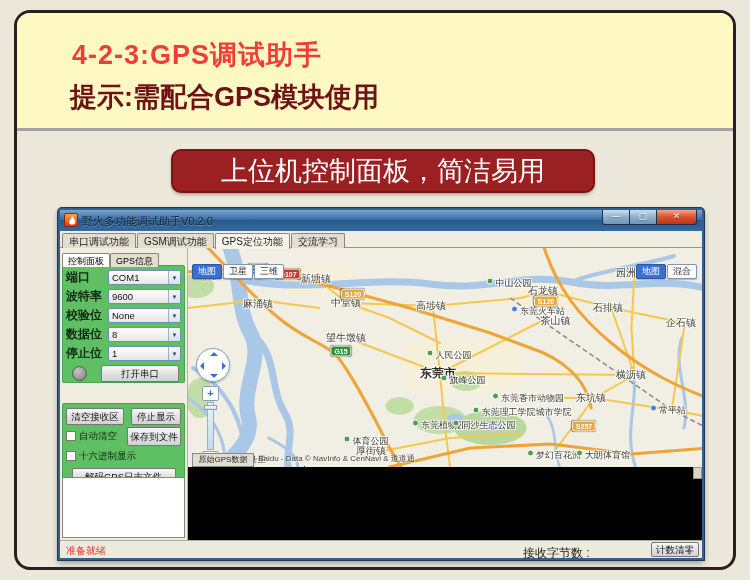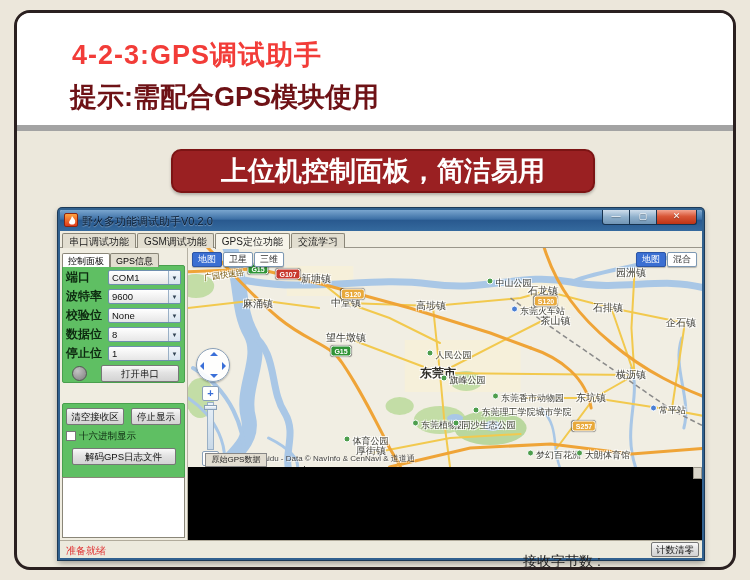"4-2-3:GPS调试助手" .title-block { background: #ffffff -> #fef9c3; border-bottom: 6px solid #a3a3a3 -> 3px solid #a3a3a3 }
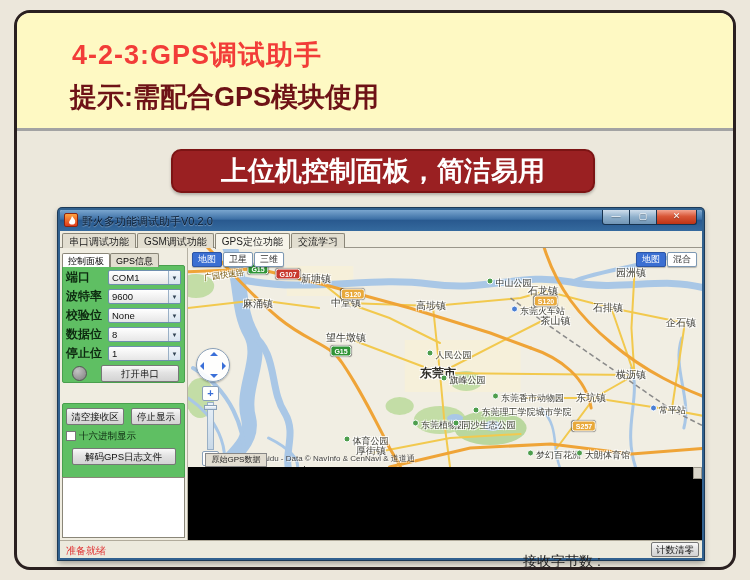"上位机控制面板，简洁易用" .banner { font-weight: bold -> normal }
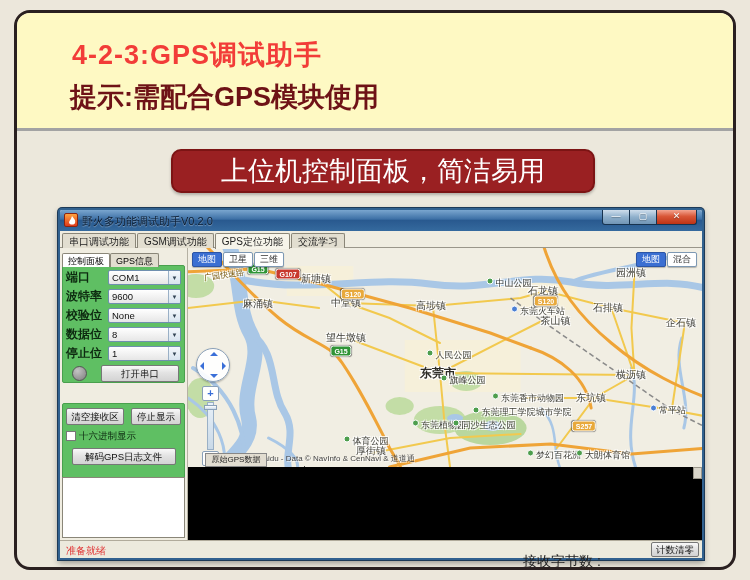"地图" .map-btn-group { top: 4px -> 16px }
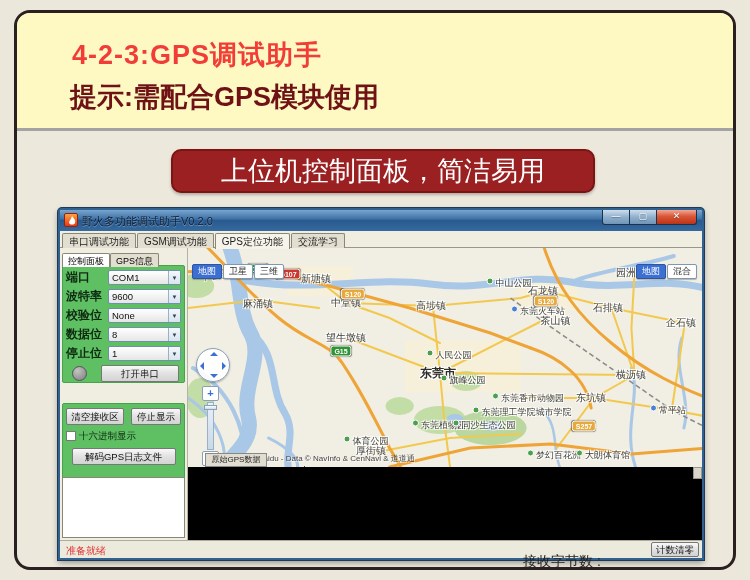"自动清空" div.g2row { html: none -> <div> <span> <span></span> <span>自动清空</span> </span> <span>保存到文件</span> </div> }
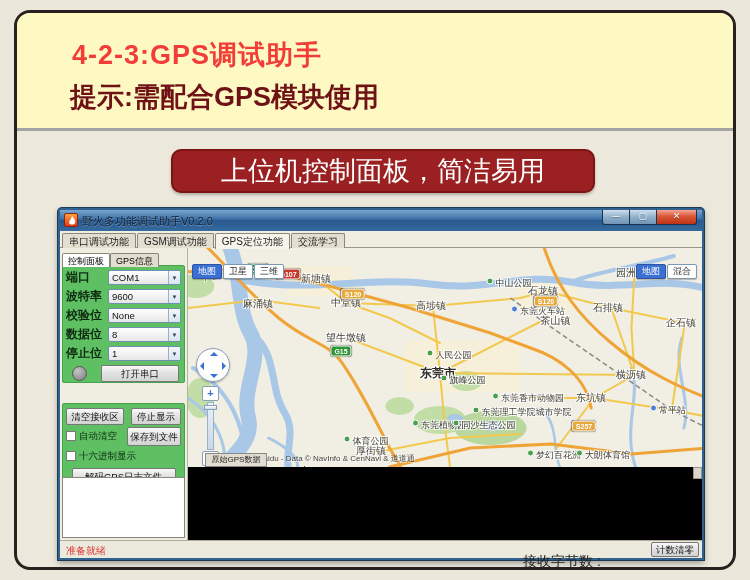"原始GPS数据" .rawtab { left: 17px -> 4px }
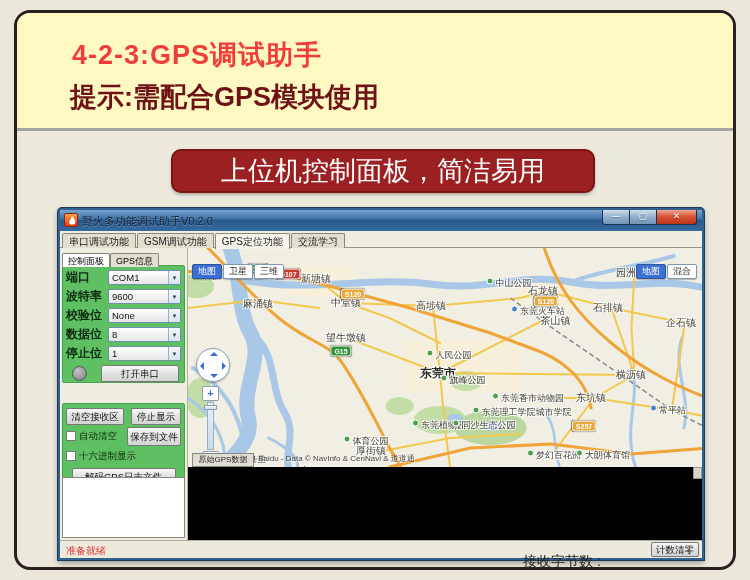"接收字节数 :" .rx-label { font-size: 14px -> 12px; margin-top: 8px -> none }
